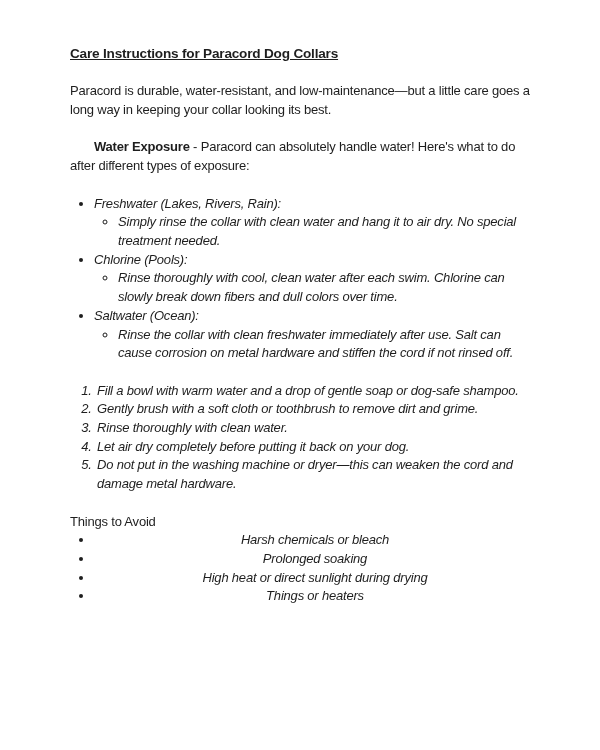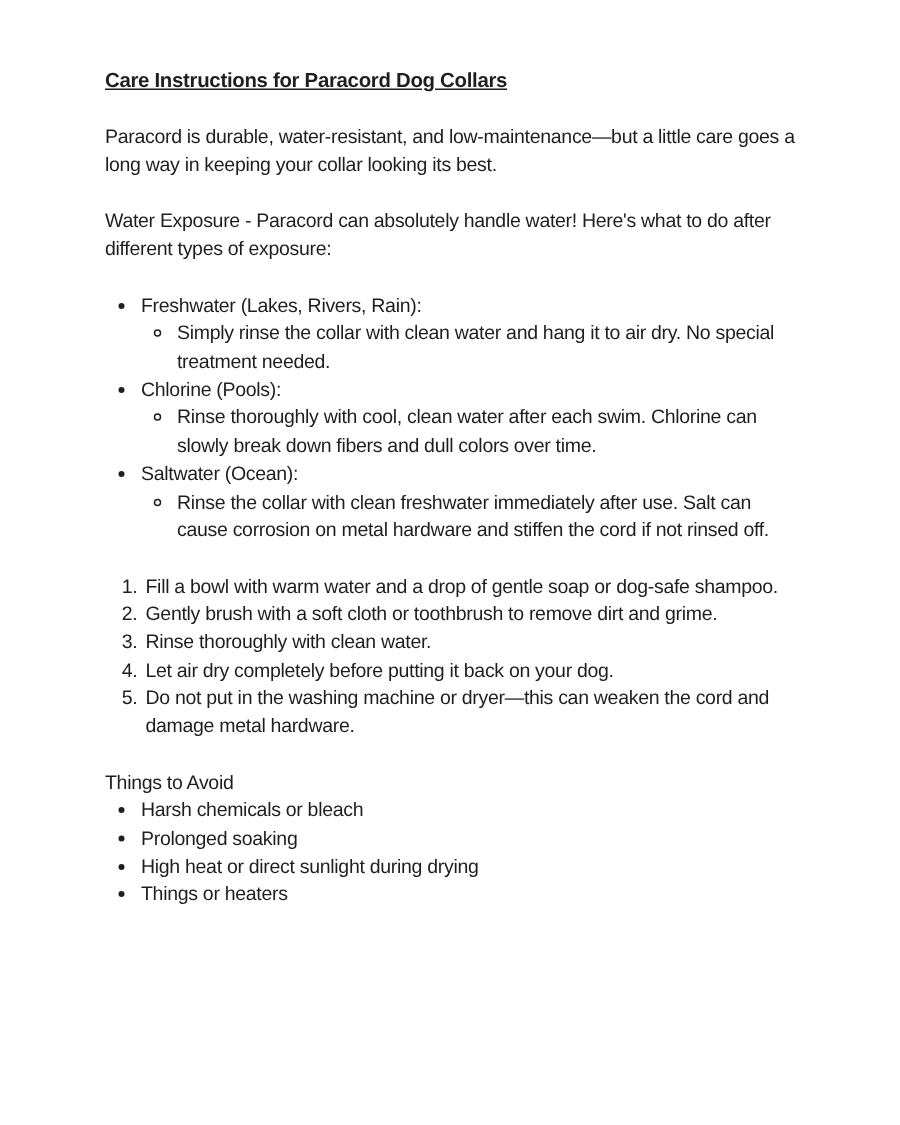"Water Exposure" .bold { font-weight: normal -> bold; margin-left: none -> 24px }
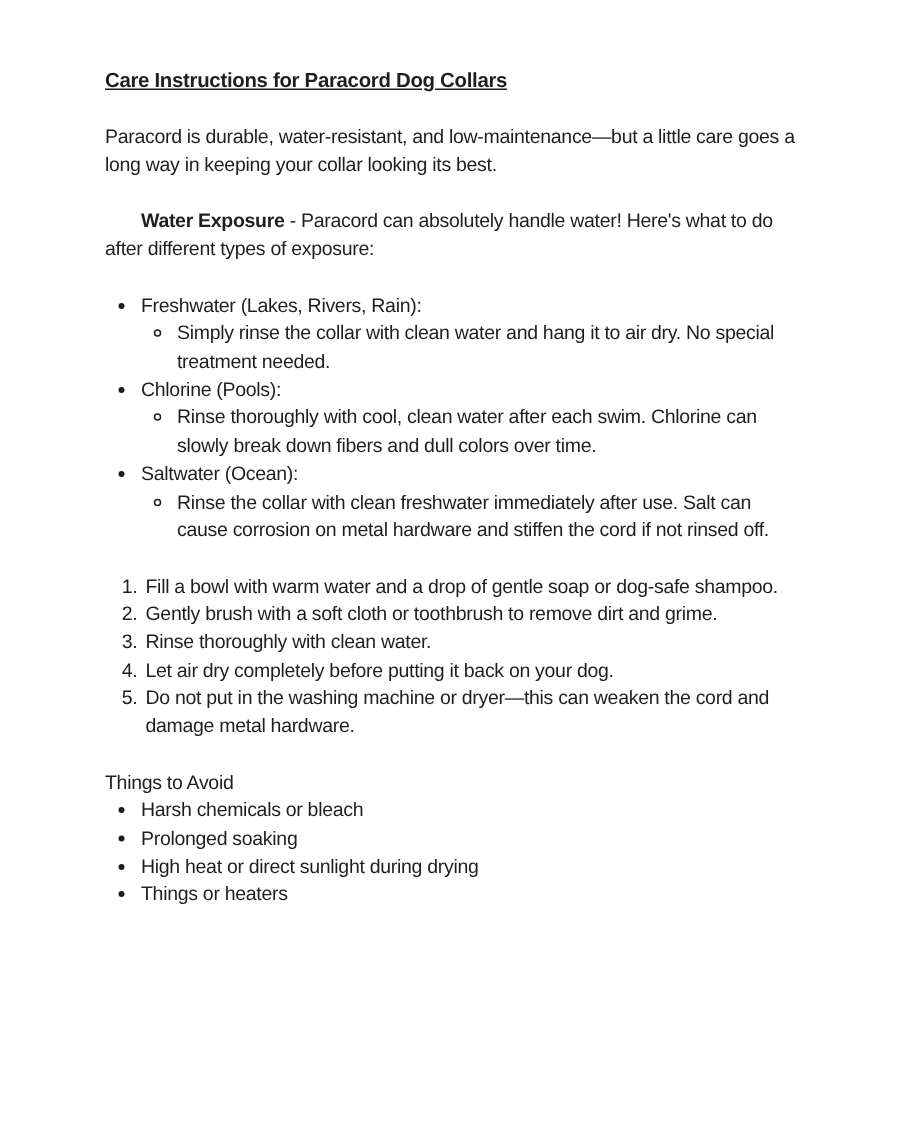"Freshwater (Lakes, Rivers, Rain):" li { font-style: none -> italic }
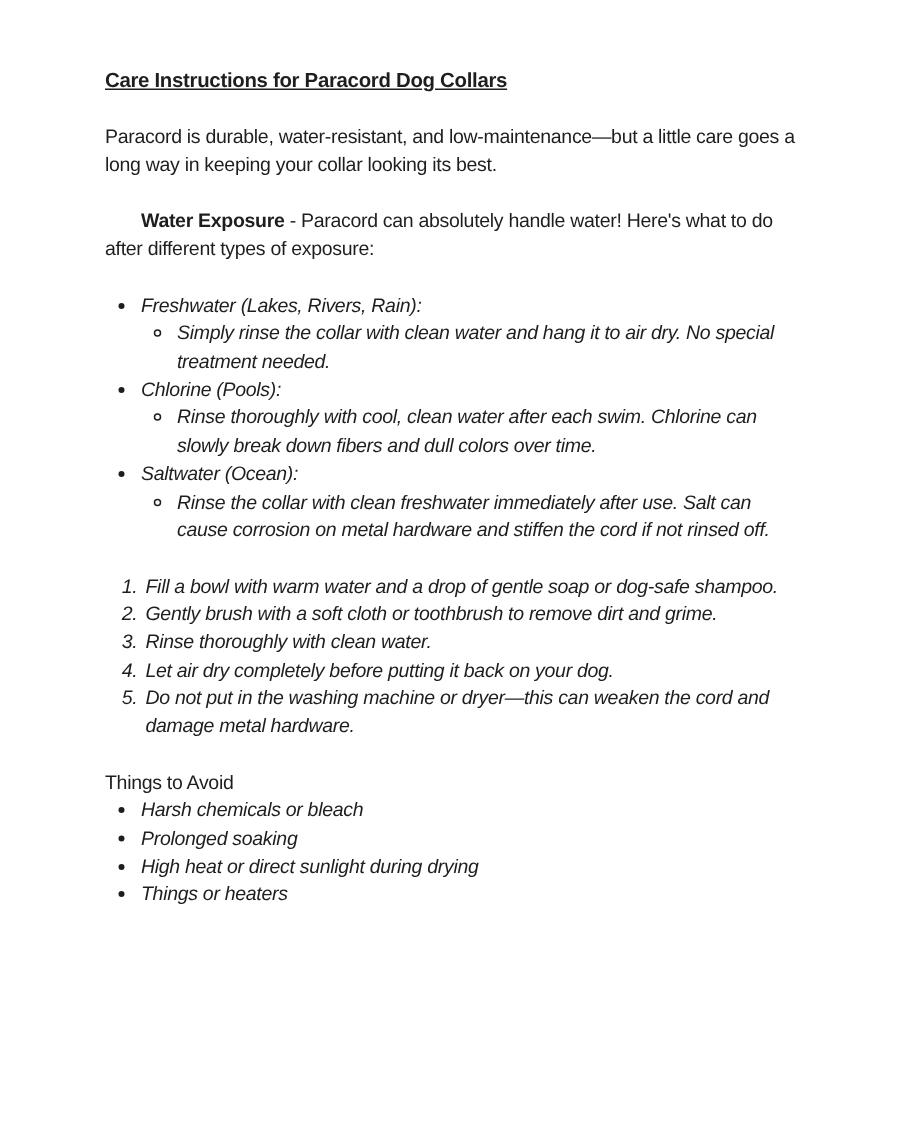"Harsh chemicals or bleach" ul.avoid-list { text-align: none -> center }
